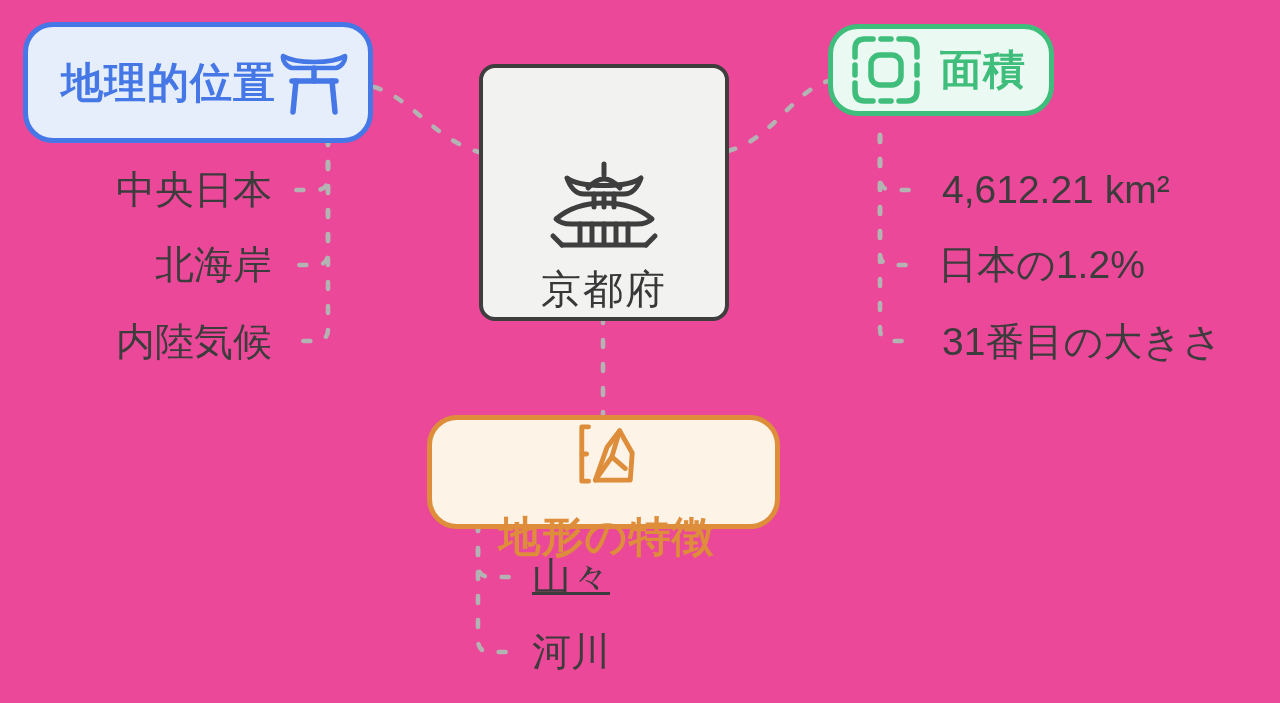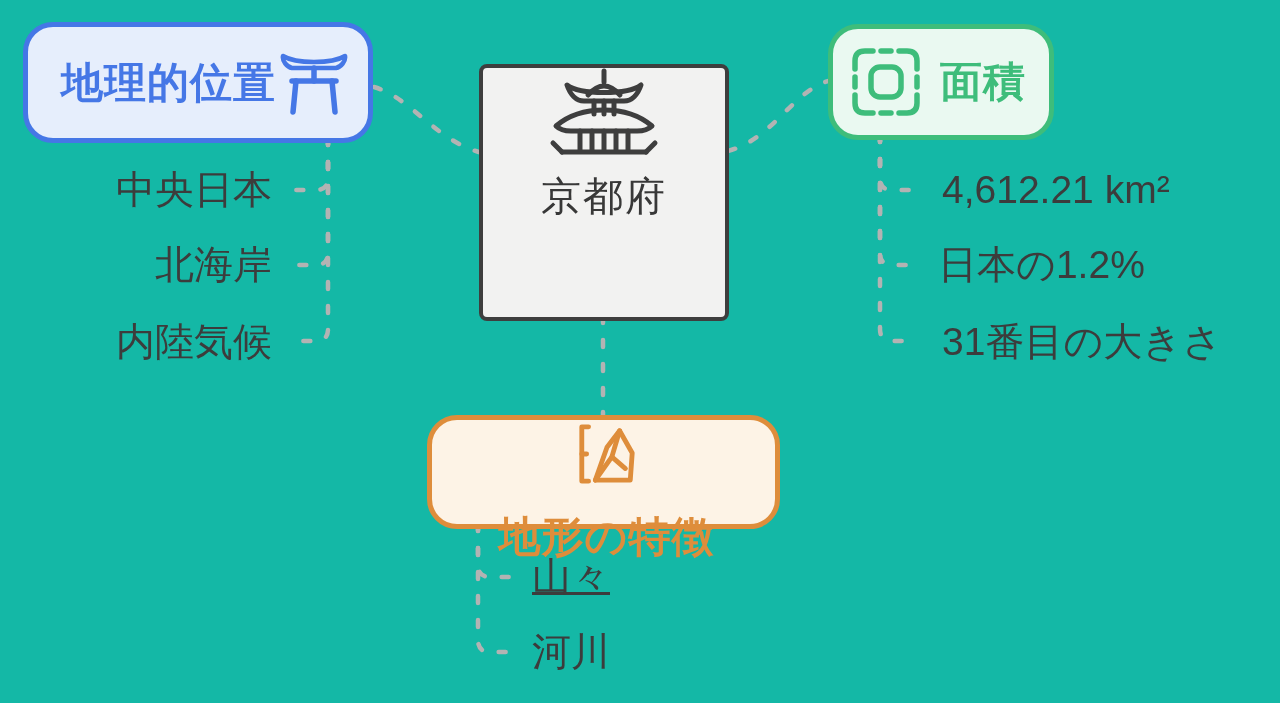"地理的位置" .canvas { background: #14b8a6 -> #ec4899 }
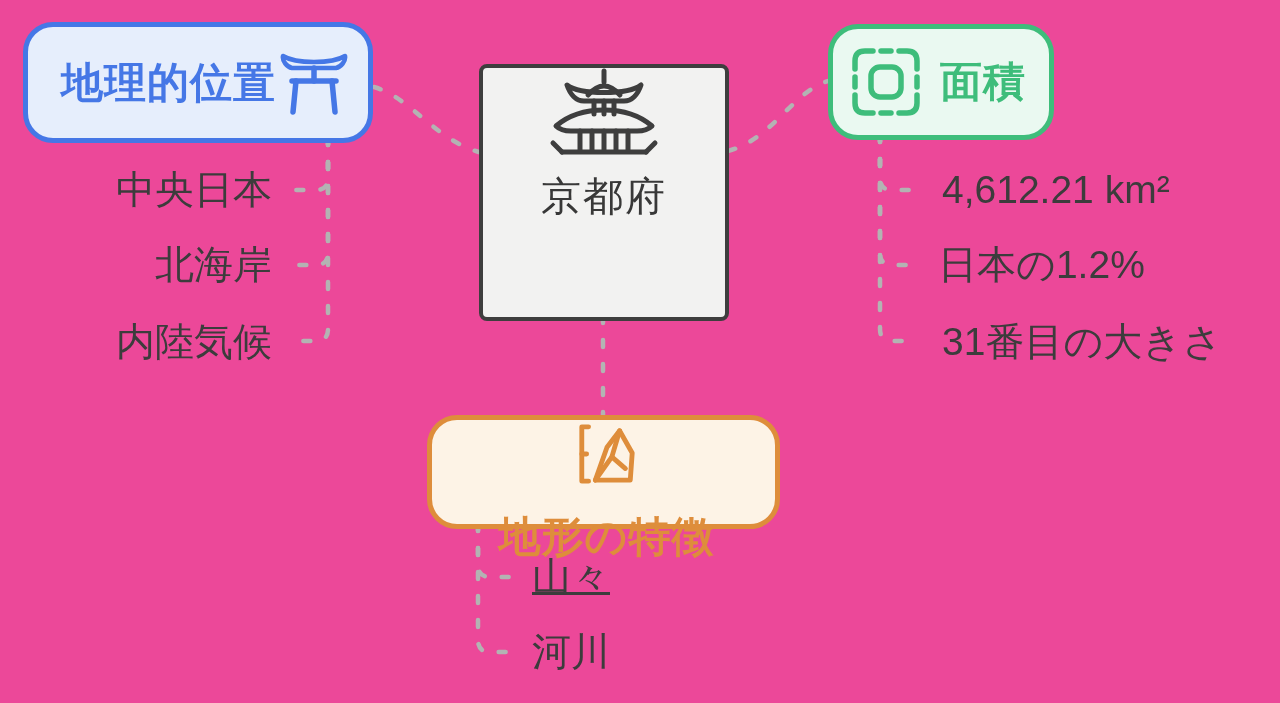"面積" .node-area { height: 116px -> 92px }
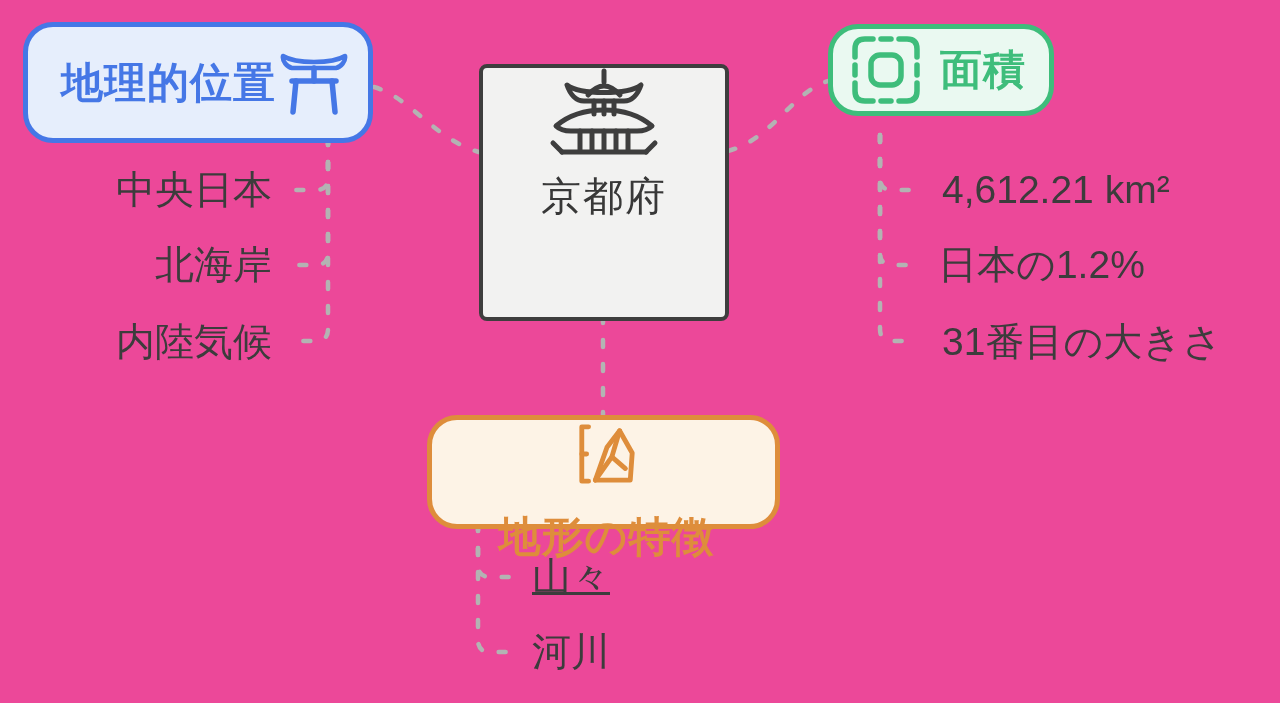"京都府" .node-center { border-radius: 8px -> 16px; justify-content: flex-start -> flex-end }
